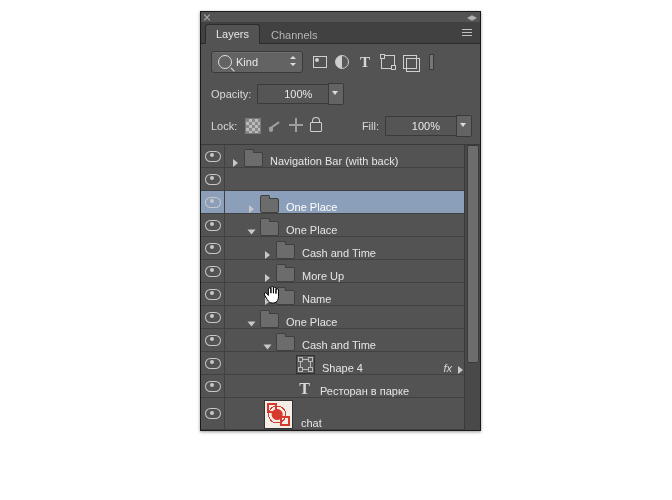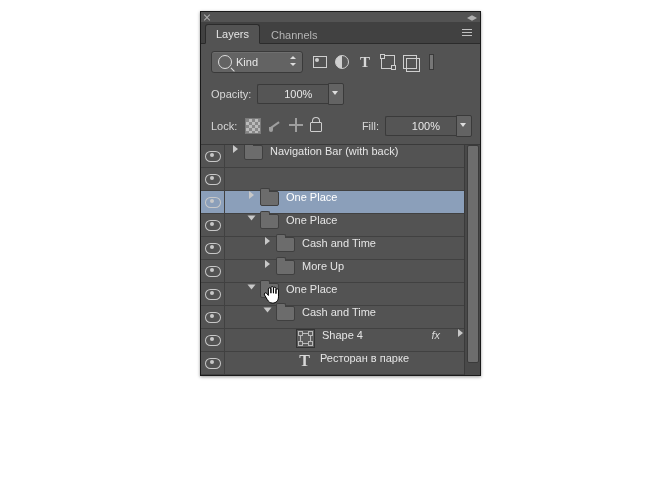"Navigation Bar (with back)" .content { align-items: flex-start -> flex-end }
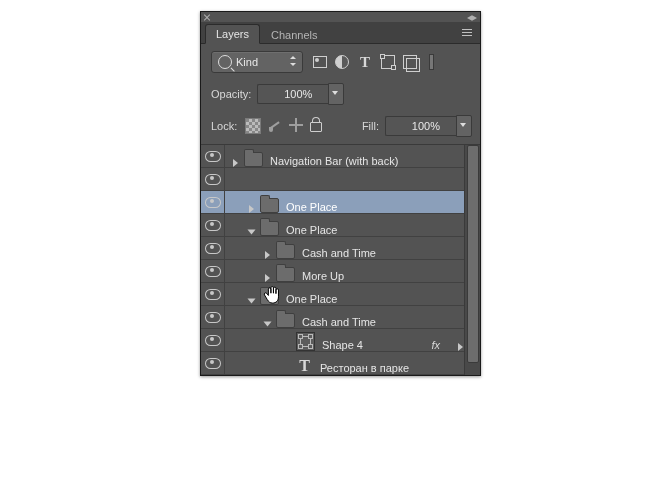"Name" div.layer-row { html: none -> <div> <div> <div></div> </div> <div> <div></div> <div></div> <span>Name</span> </div> </div> }
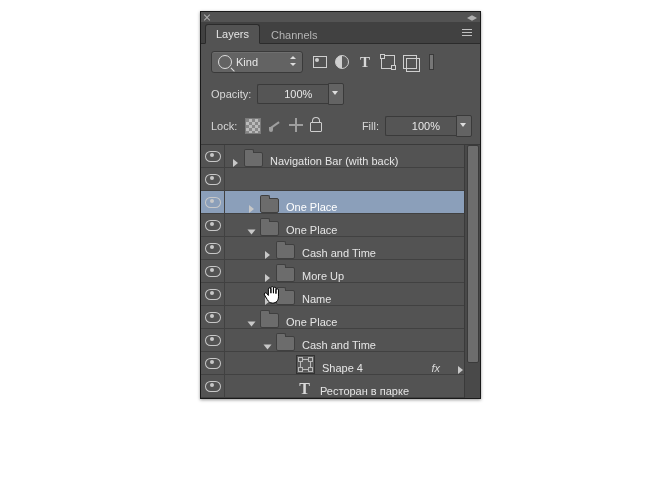"fx" .fx { margin-right: 18px -> 6px }
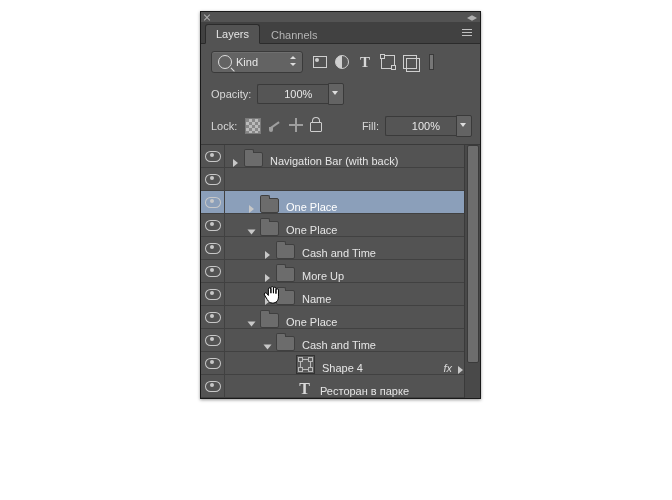"chat" div.layer-row { html: none -> <div> <div> <div></div> </div> <div> <div></div> <span>chat</span> </div> </div> }
